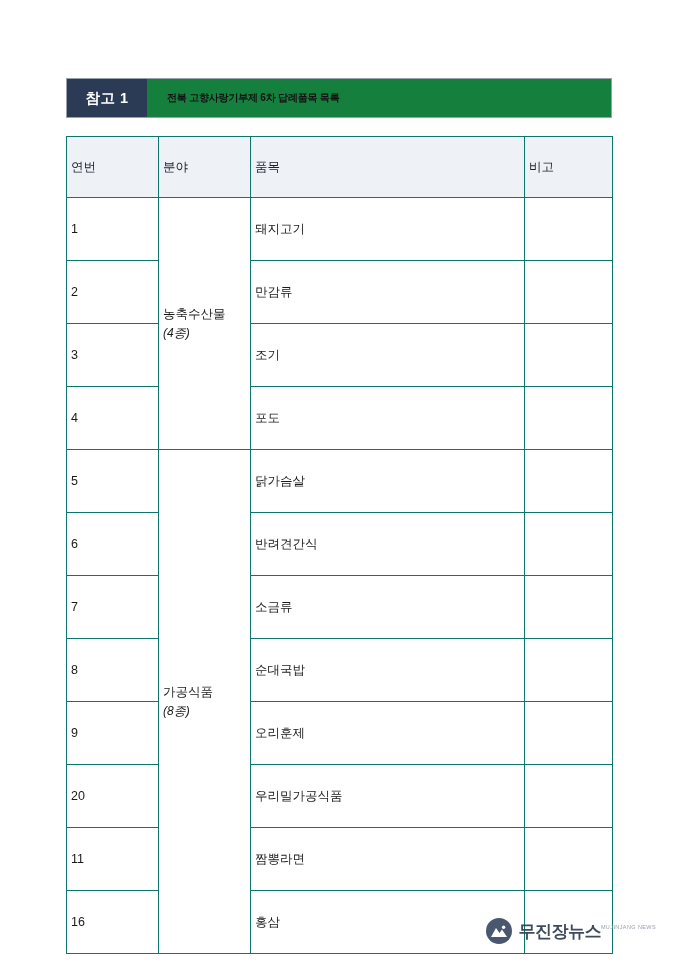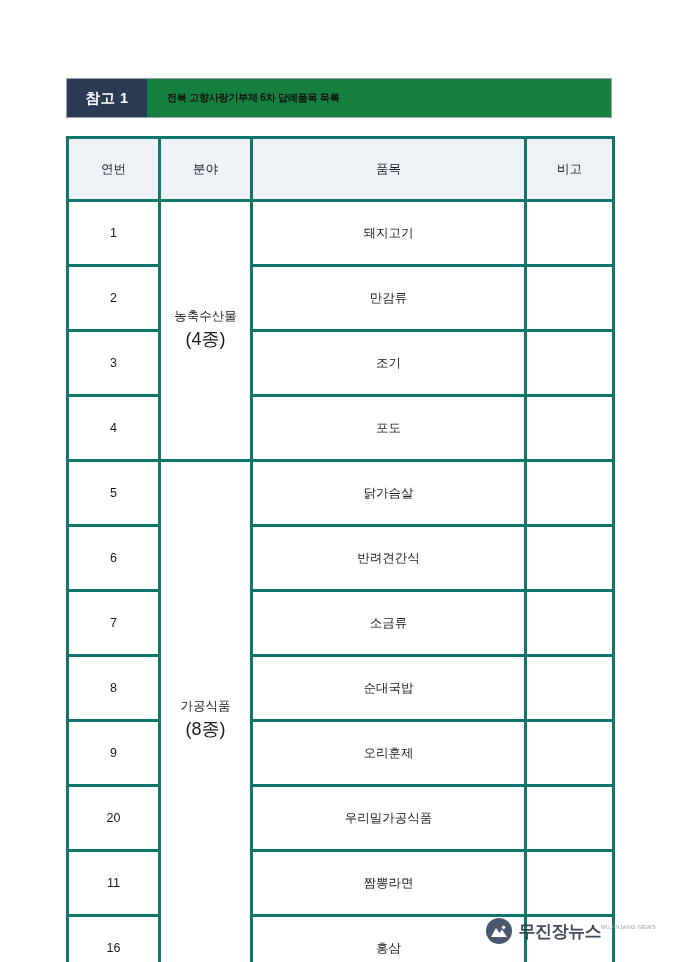"연번" table.doc-table th, table.doc-table td { border: 3px solid #0f766e -> 1px solid #0f766e; text-align: center -> left }
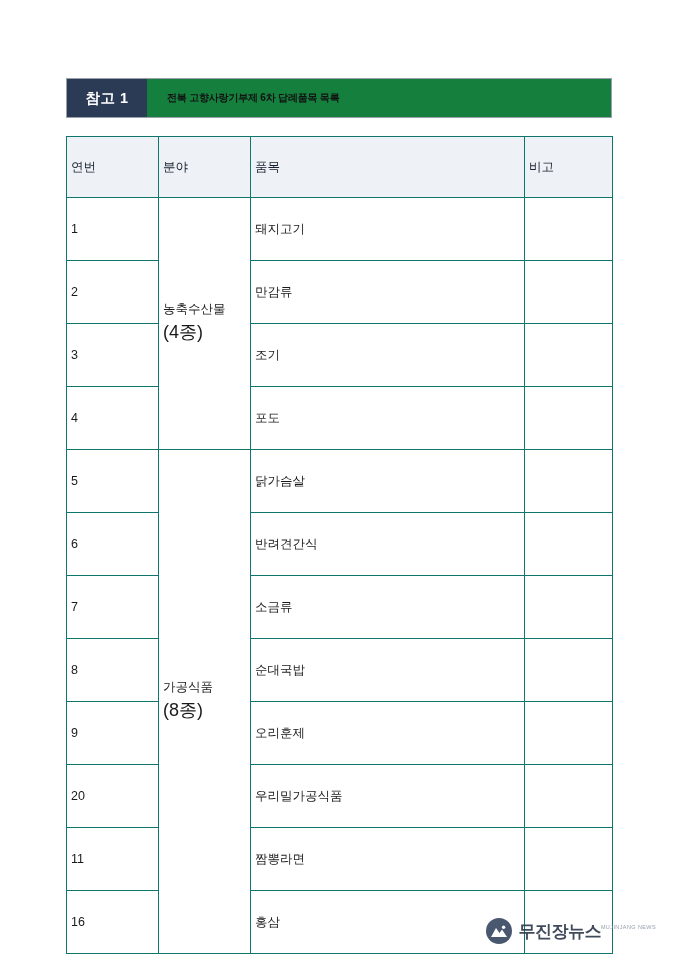"(4종)" .field-cell .sub { font-size: 18px -> 12px; font-style: none -> italic }
